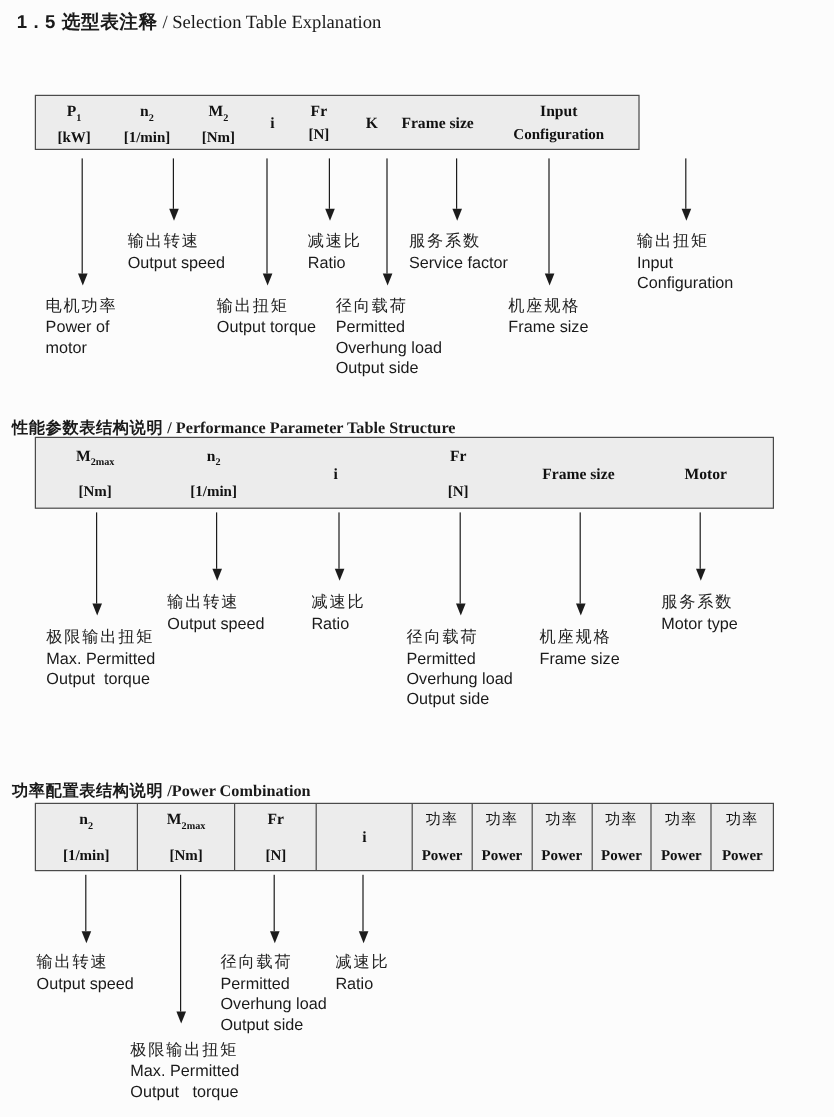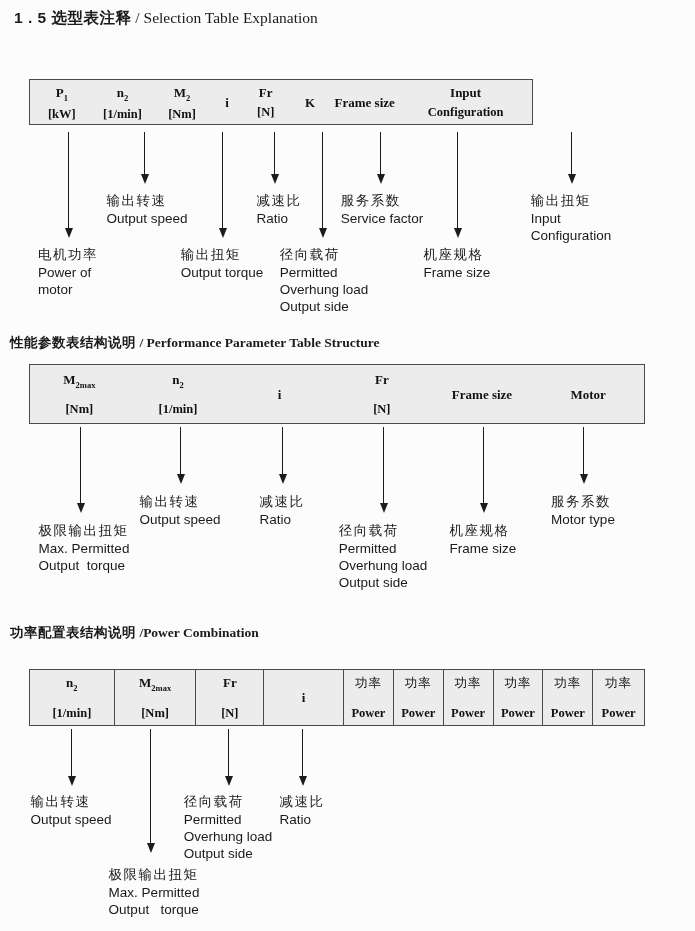"性能参数表结构说明 / Performance Parameter Table" div.sec-h { top: 334px -> 348px }
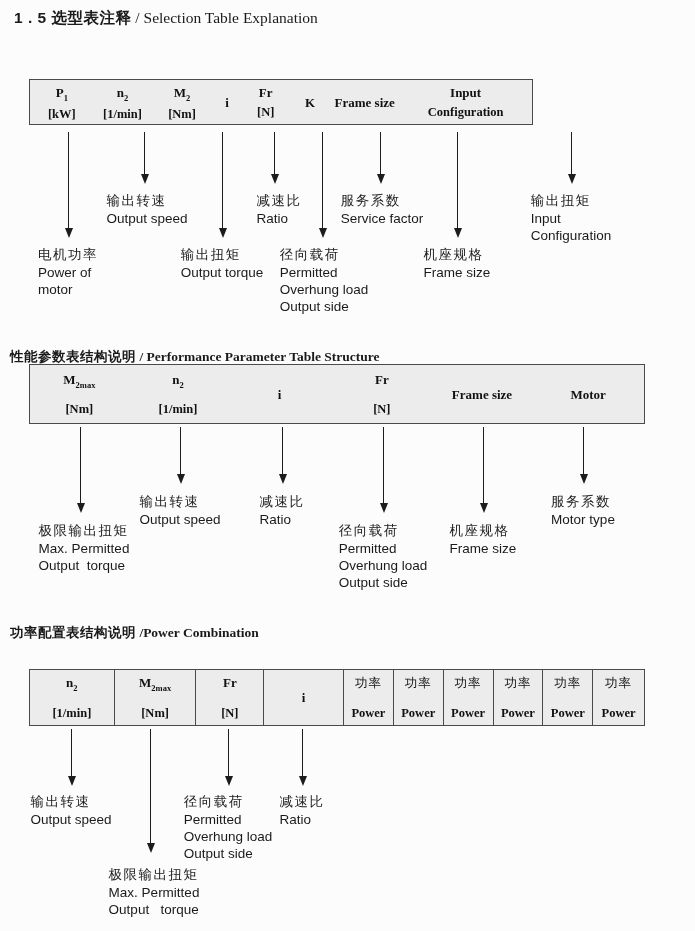"功率配置表结构说明 /Power Combination" div.sec-h { top: 624px -> 650px }
